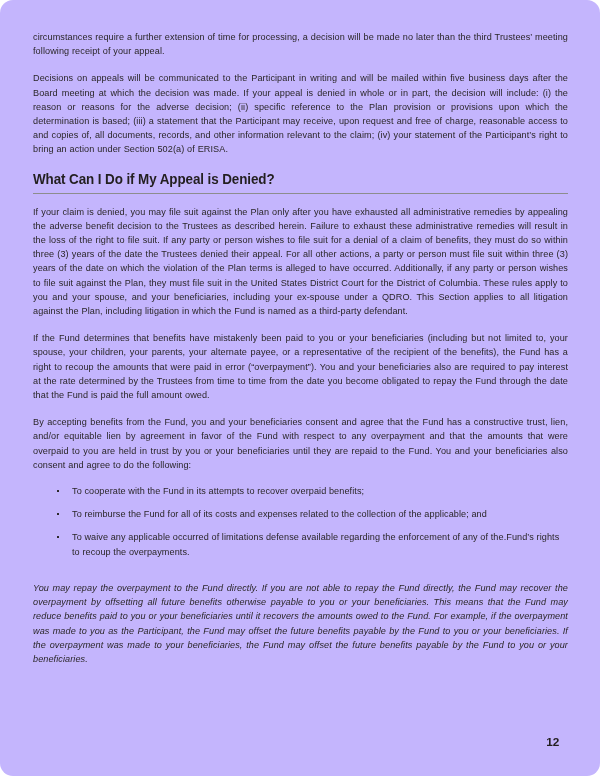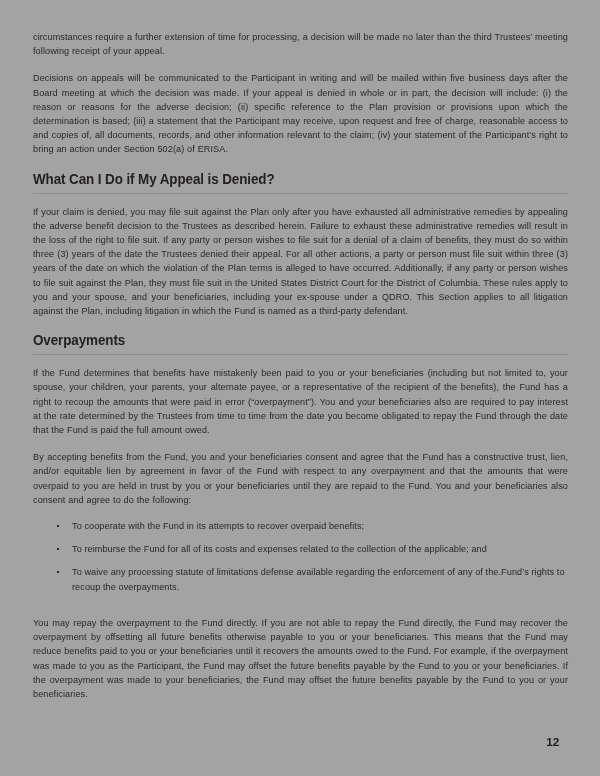"circumstances require a further" .page { background: #a3a3a3 -> #c4b5fd; border-radius: none -> 13px }
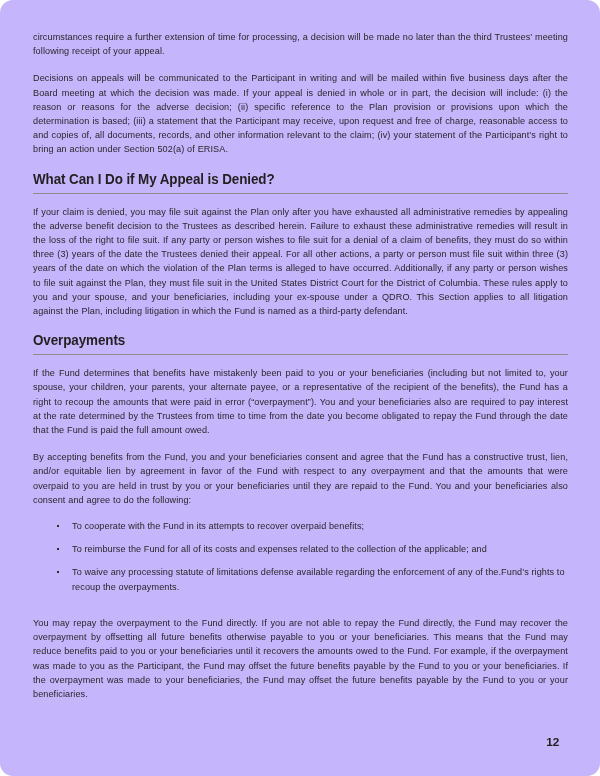"Overpayments" div.heading-block { html: <div> <h2>Overpayments</h2> <div></div> </div> -> none }
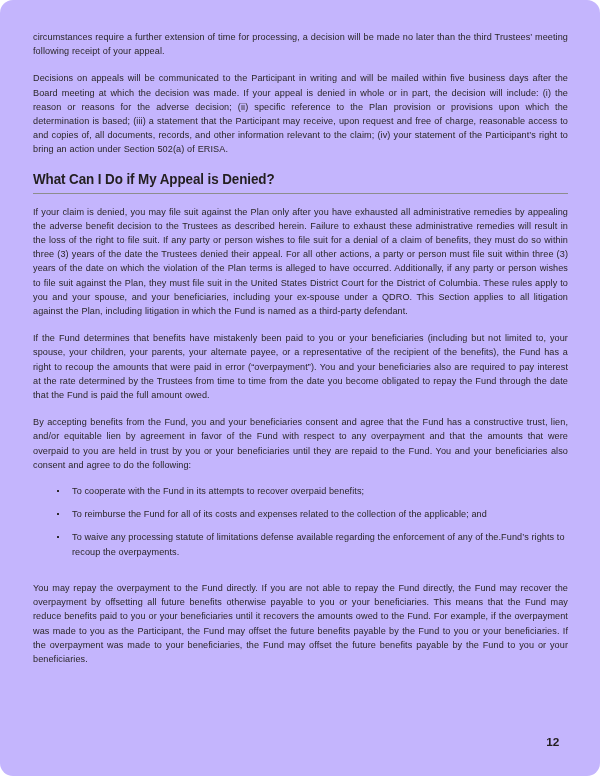"To waive any processing statute" span { text: processing statute -> applicable occurred }
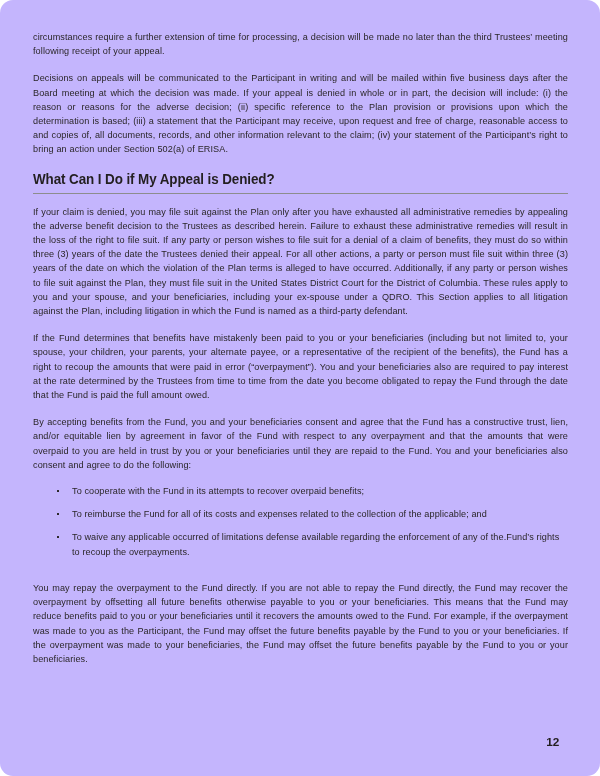"You may repay the overpayment" p.body.last { font-style: none -> italic }
